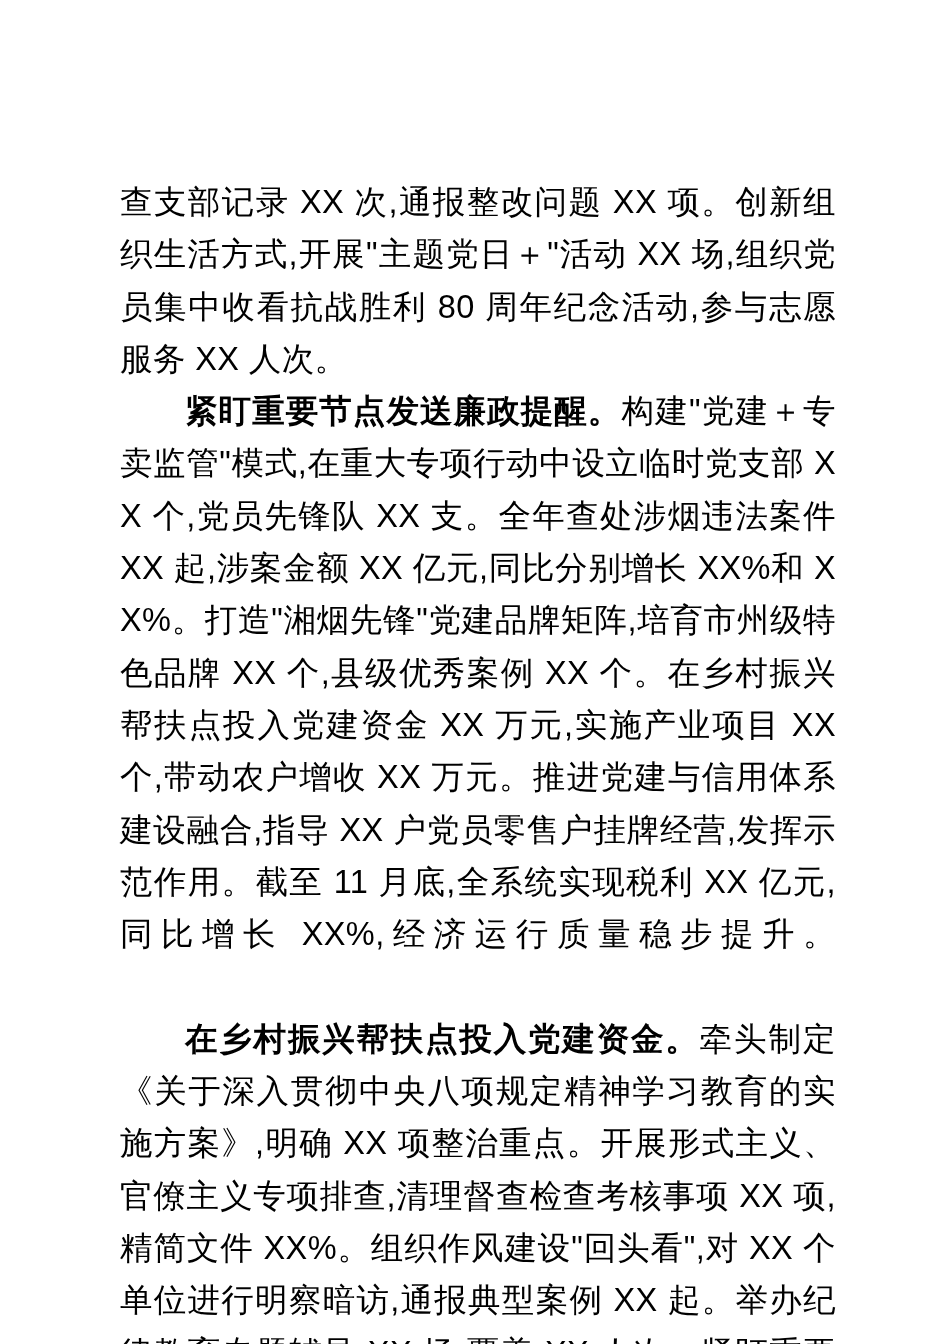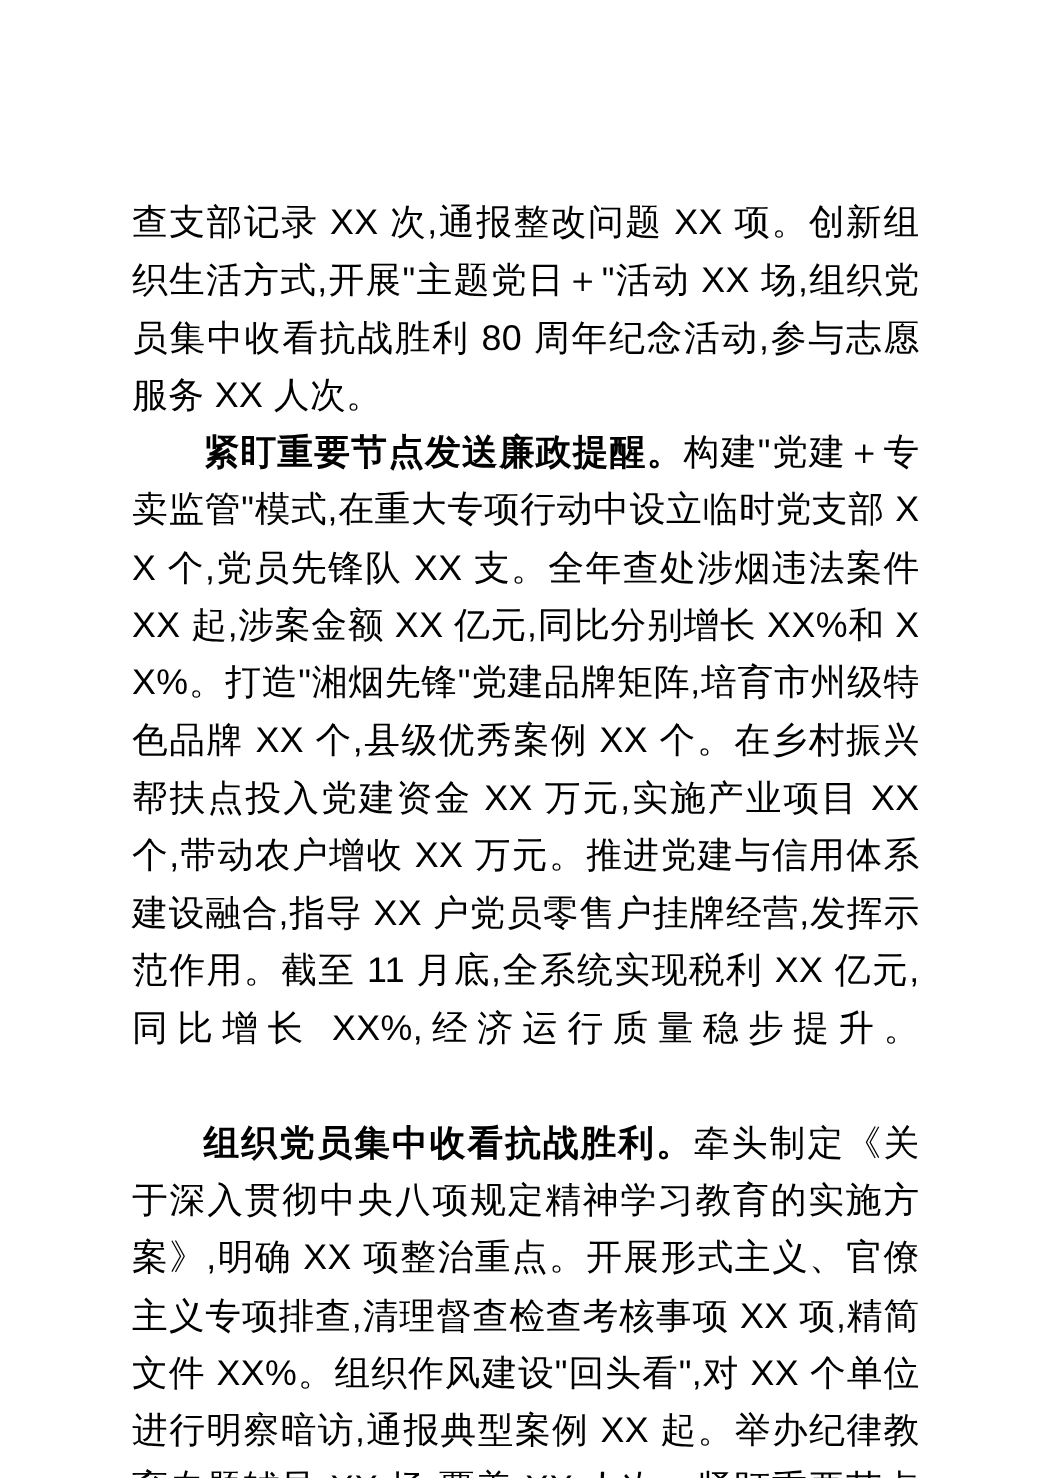"组织党员集中收看抗战胜利。" span.hd { text: 组织党员集中收看抗战胜利 -> 在乡村振兴帮扶点投入党建资金 }
